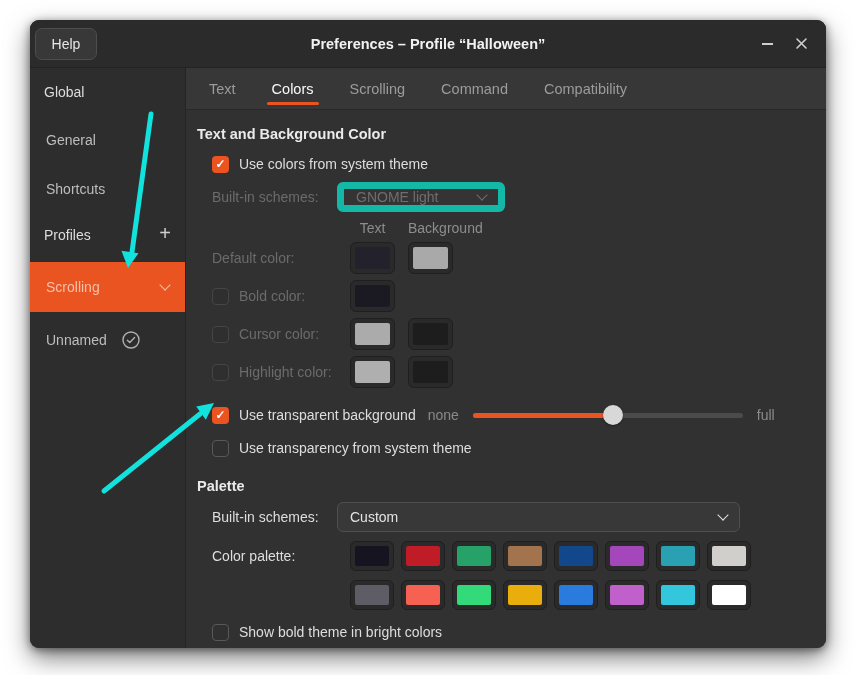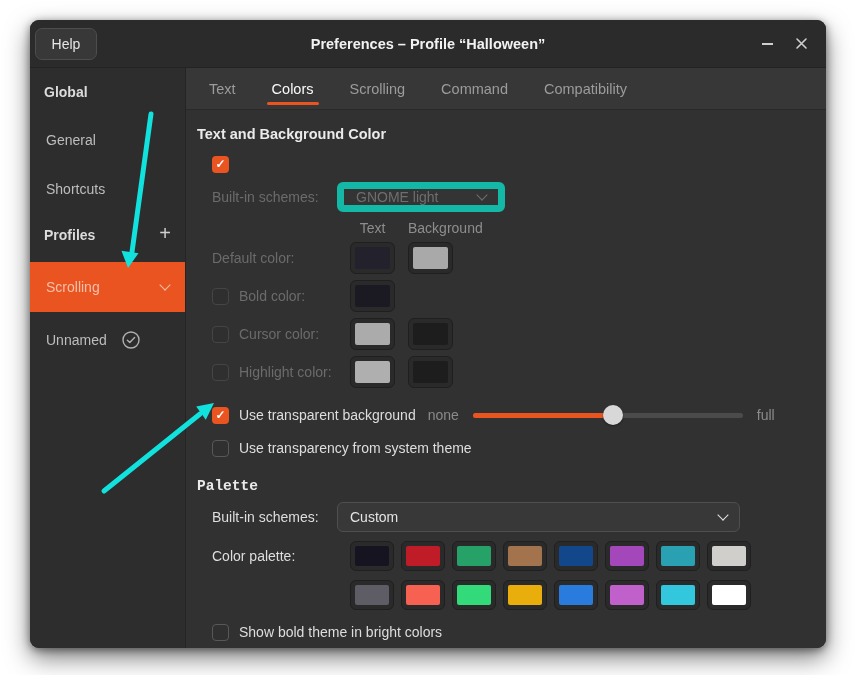"Global" .sb-header { font-weight: bold -> normal }
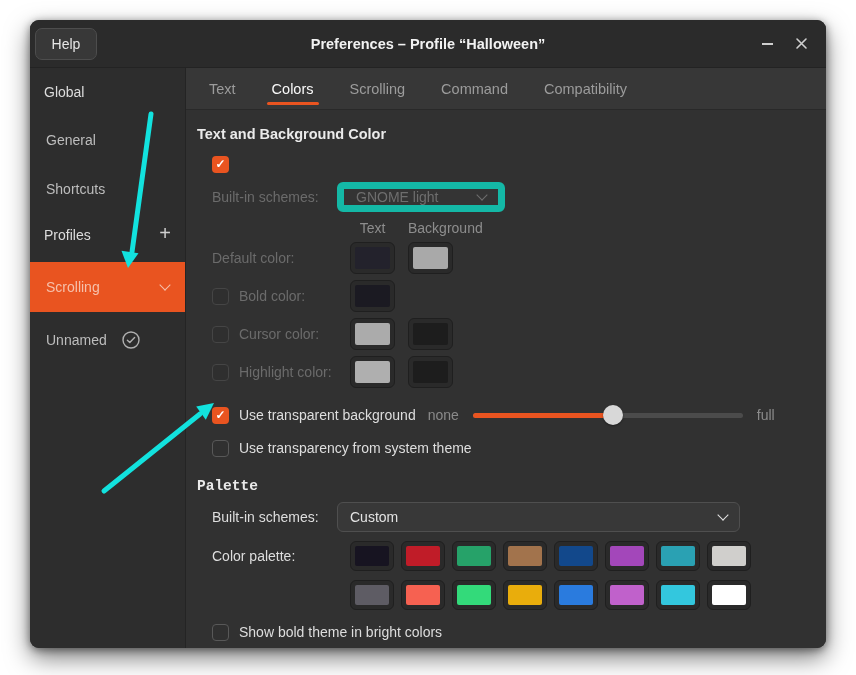"Use colors from system theme" span.lbl { html: none -> <span>Use colors from system theme</span> }
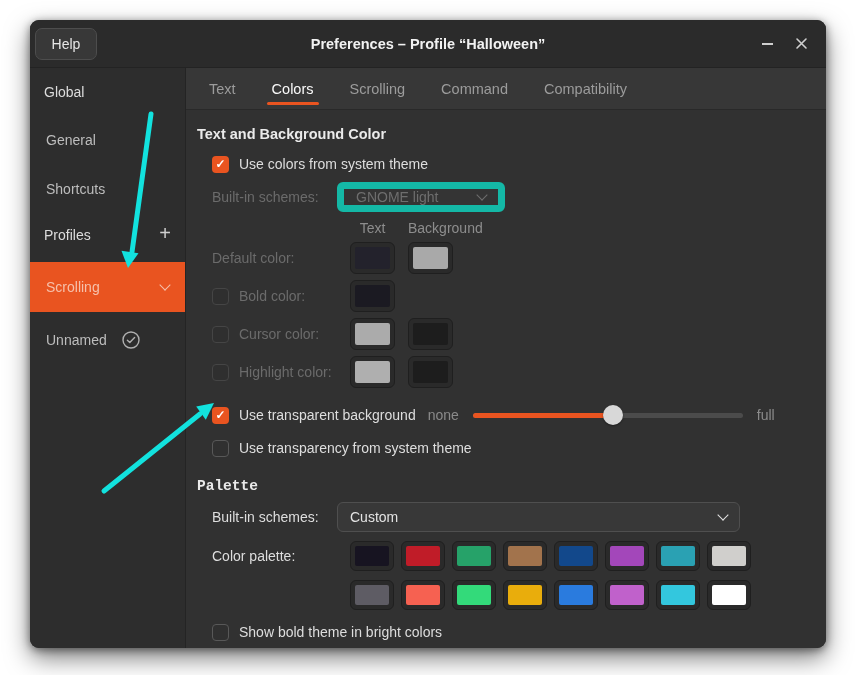"Palette" div.section-title { font-family: Liberation Mono, monospace -> none }
